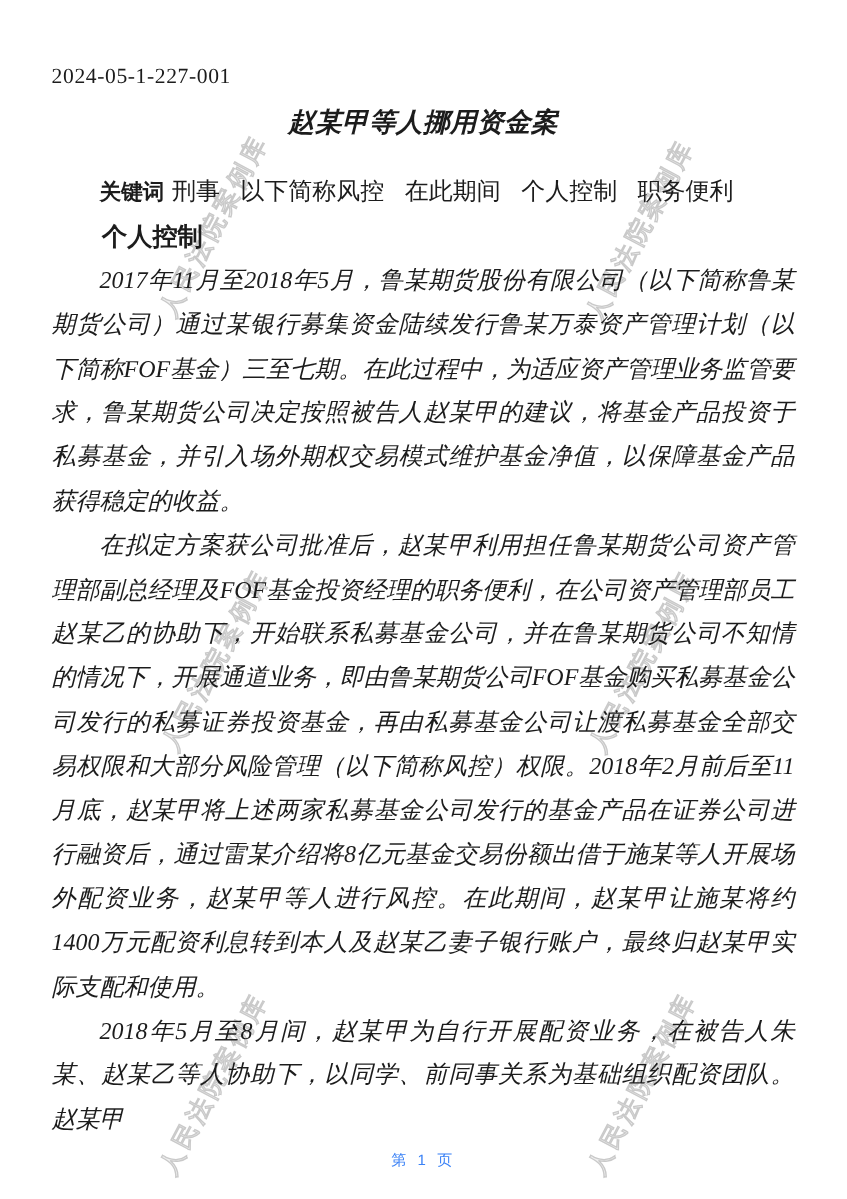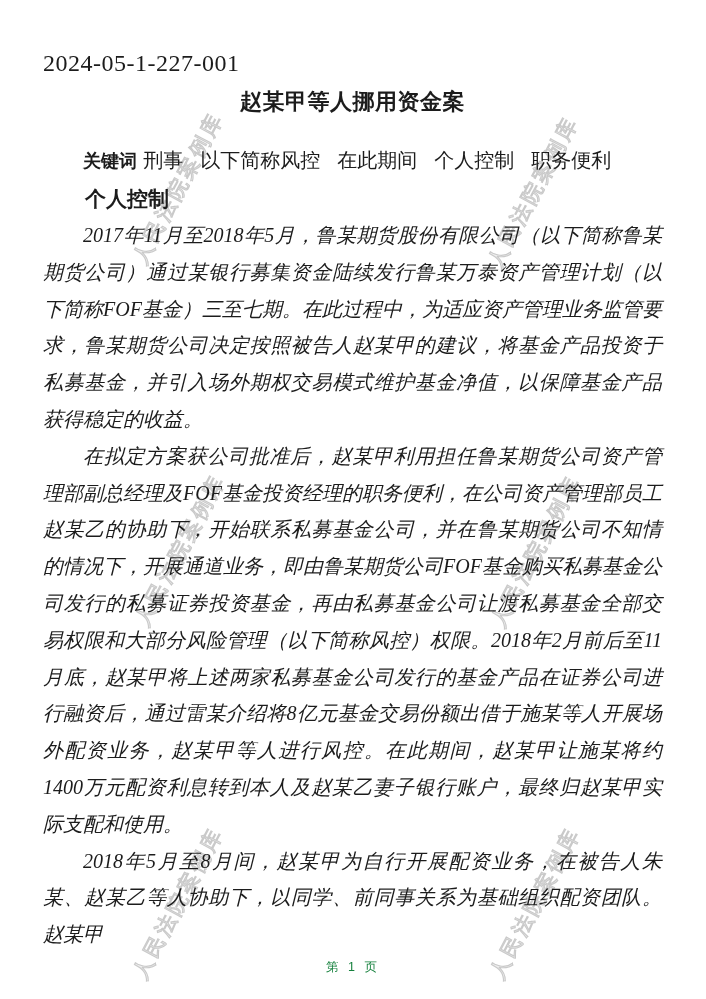"2024-05-1-227-001" .doc-number { font-size: 24px -> 18px }
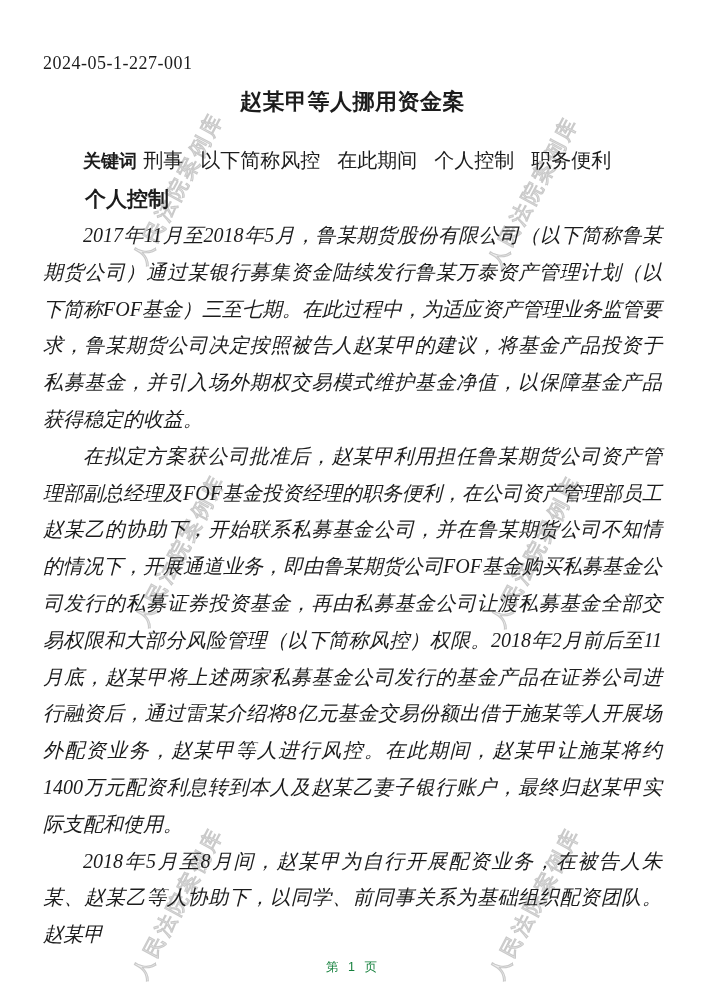"赵某甲等人挪用资金案" .title { font-style: none -> italic }
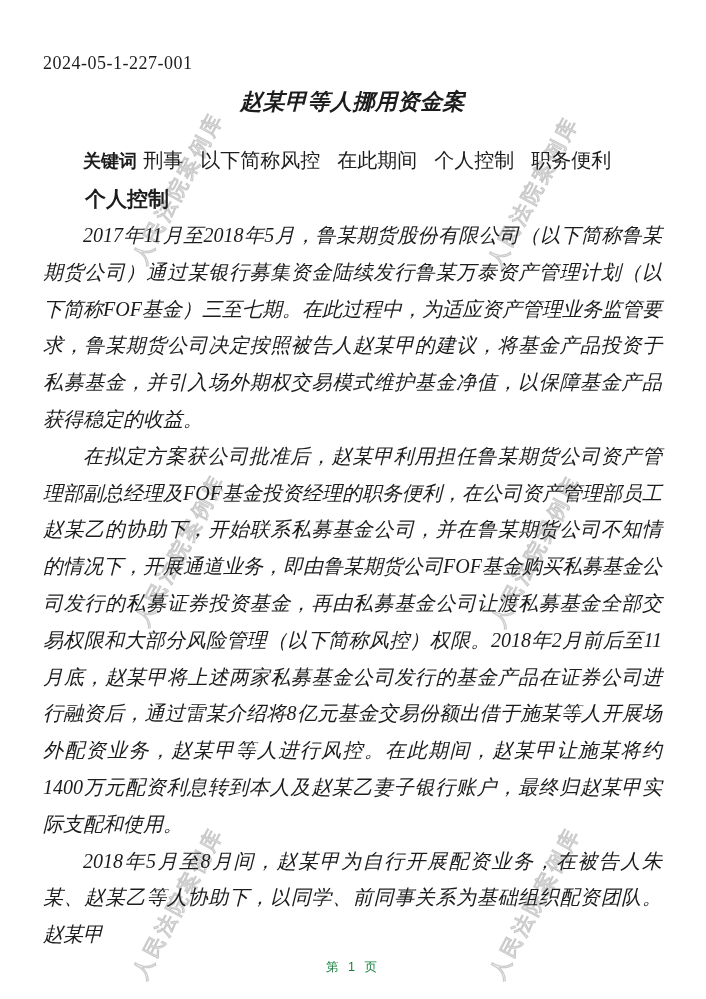"第 1 页" .page-footer { color: #15803d -> #3b82f6 }
